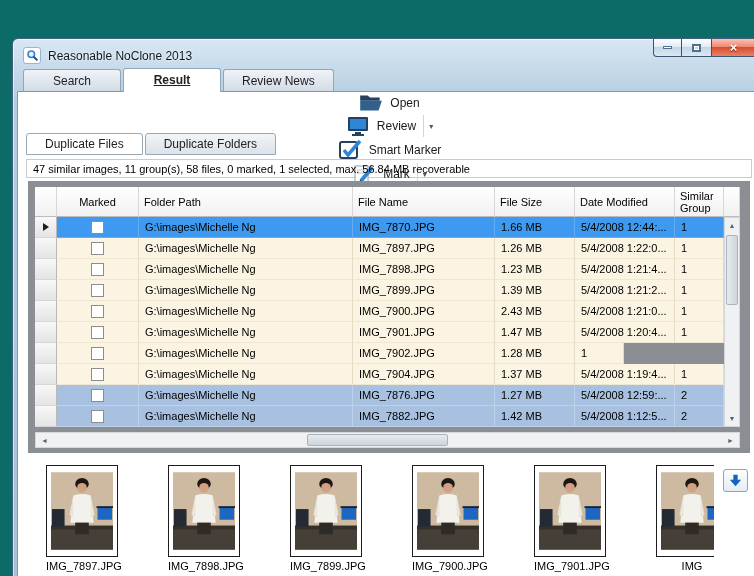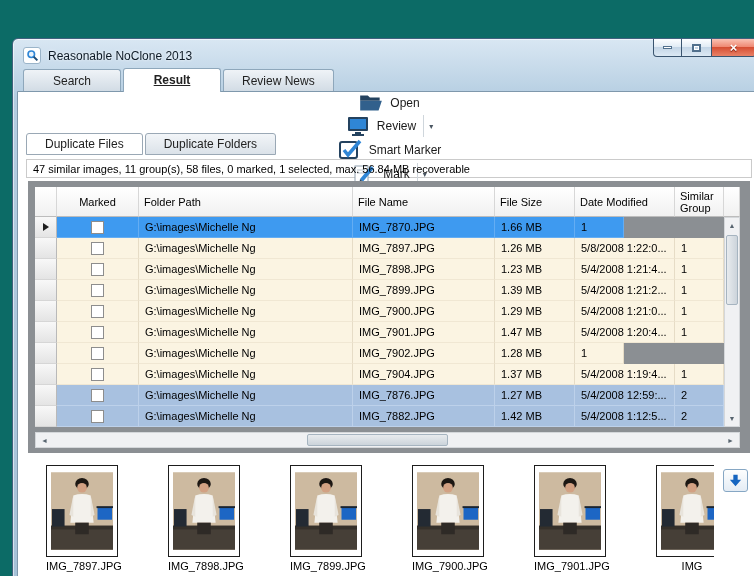"5/4/2008 12:44:..." div.cell { html: none -> <div>5/4/2008 12:44:...</div> }
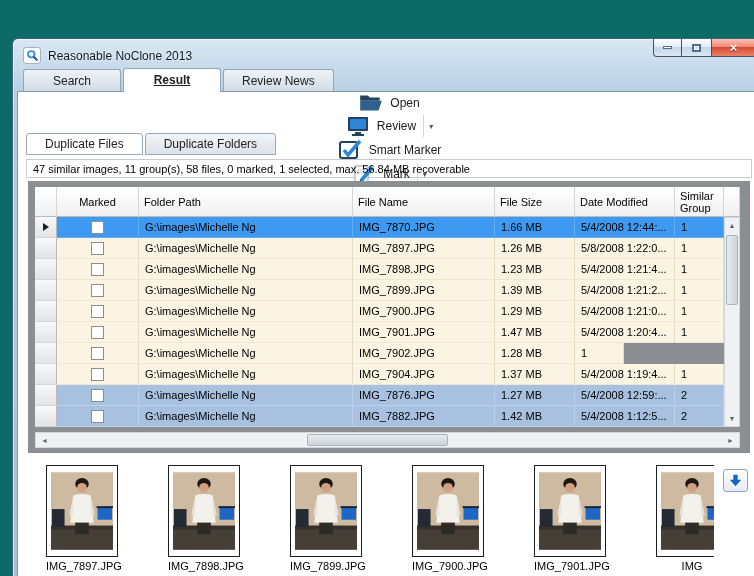"5/8/2008 1:22:0..." div.cell { text: 5/8/2008 -> 5/4/2008 }
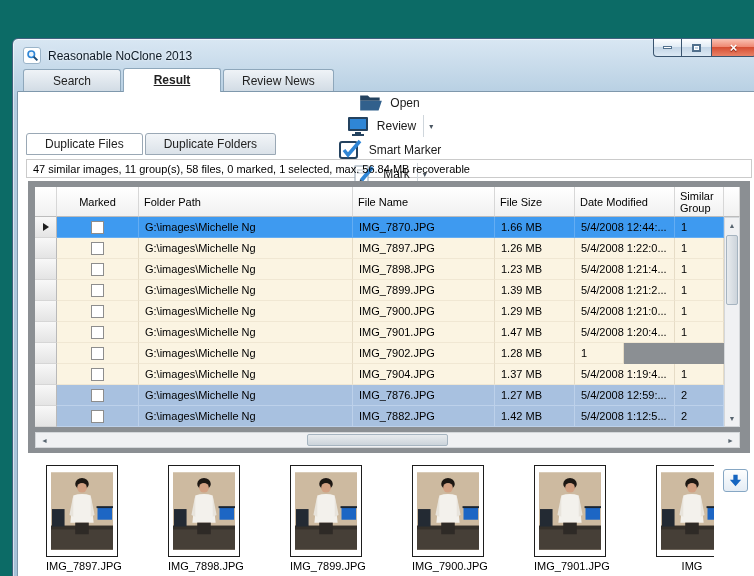"1.29 MB" div.cell { text: 1.29 -> 2.43 }
